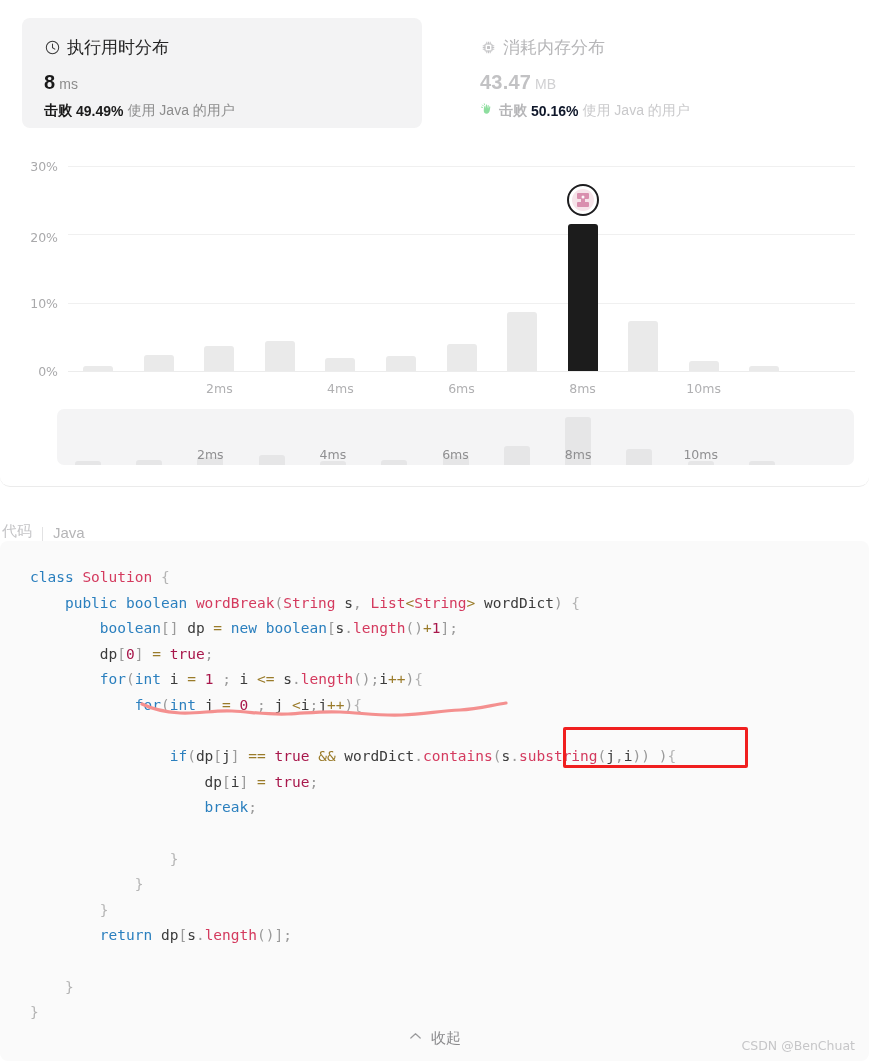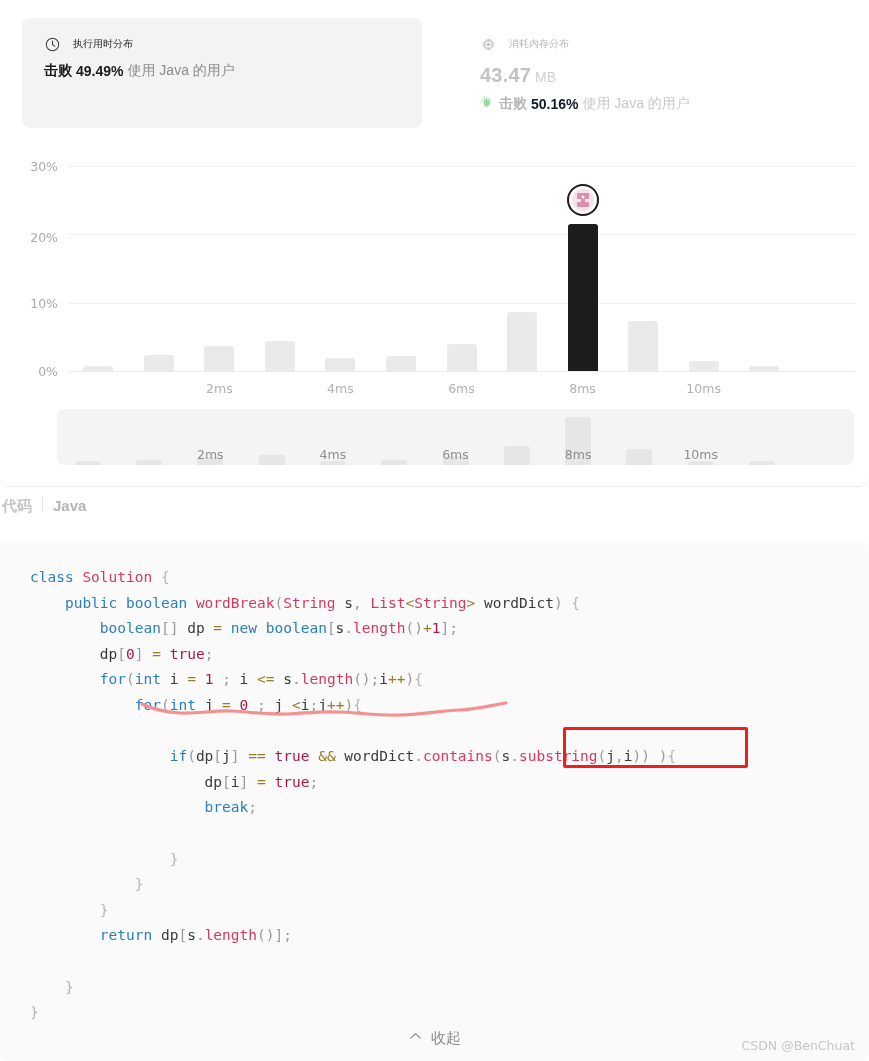"执行用时分布" .card-head { font-size: 10px -> 17px; gap: 13px -> 7px }
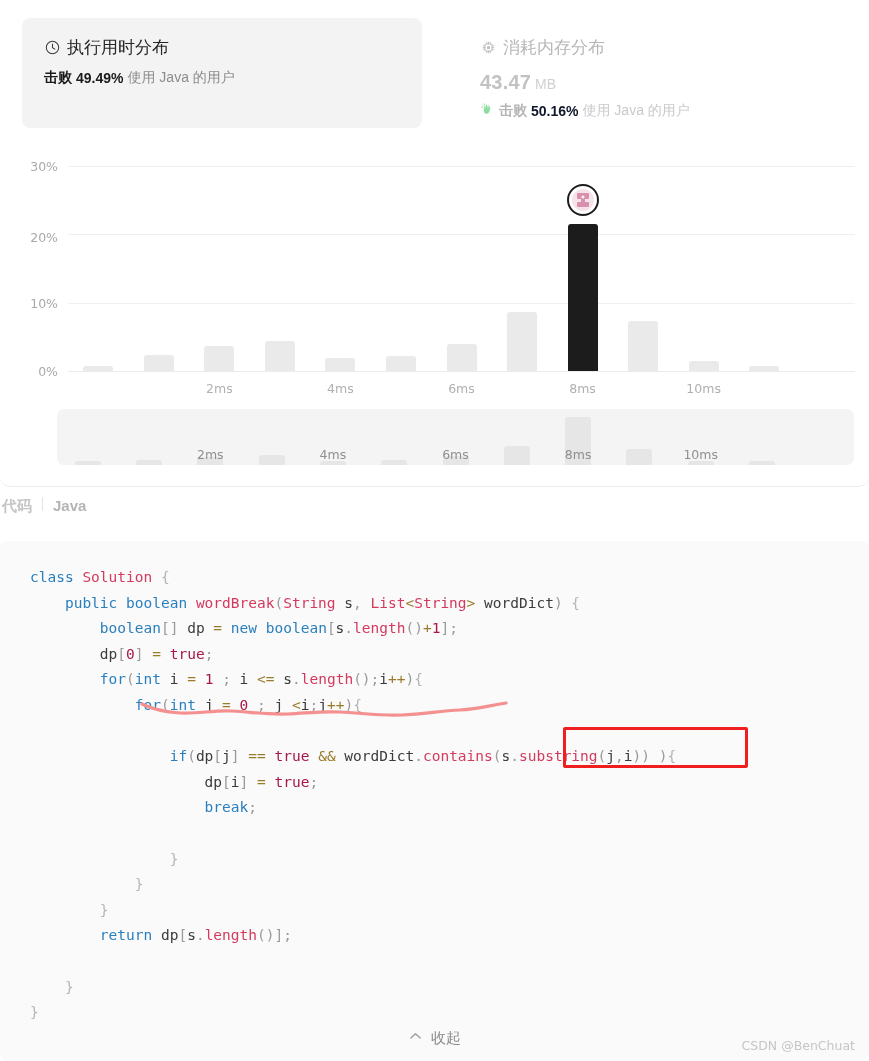"8 ms" div.card-value { html: none -> <div> <span>8</span><span>ms</span> </div> }
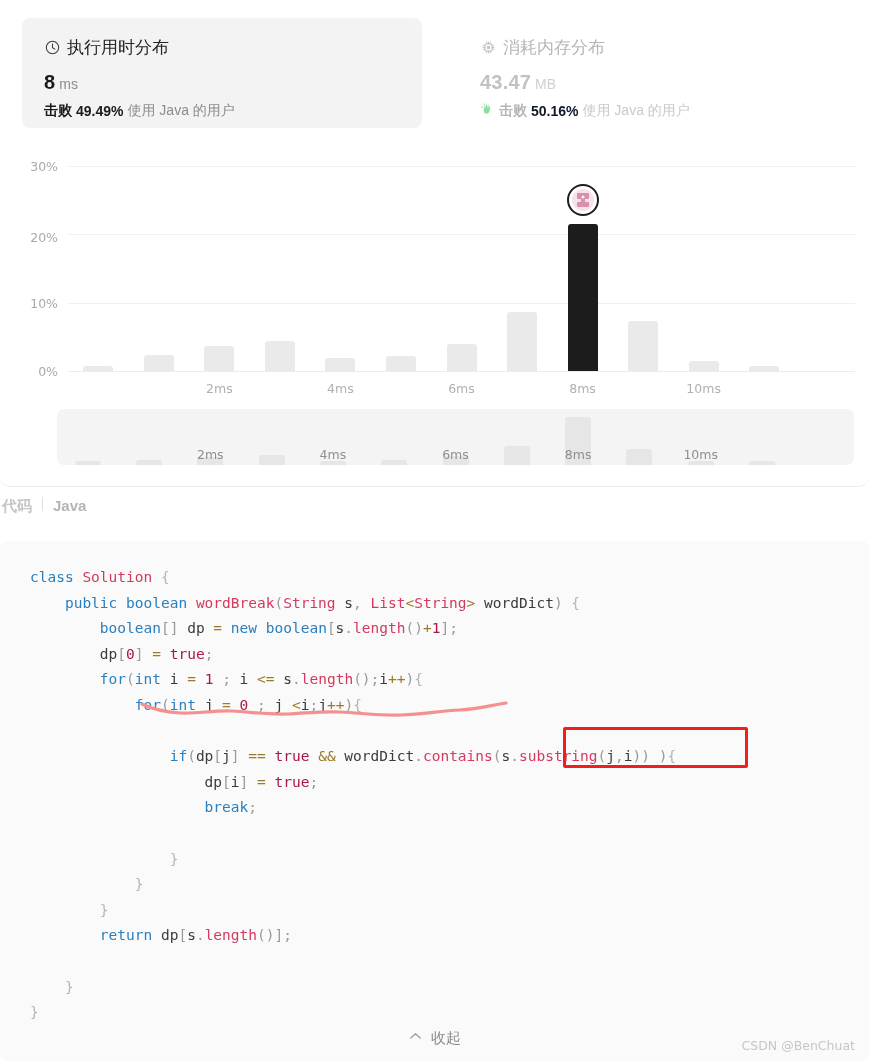"代码" #code-head { align-items: flex-start -> flex-end; font-weight: bold -> none }
